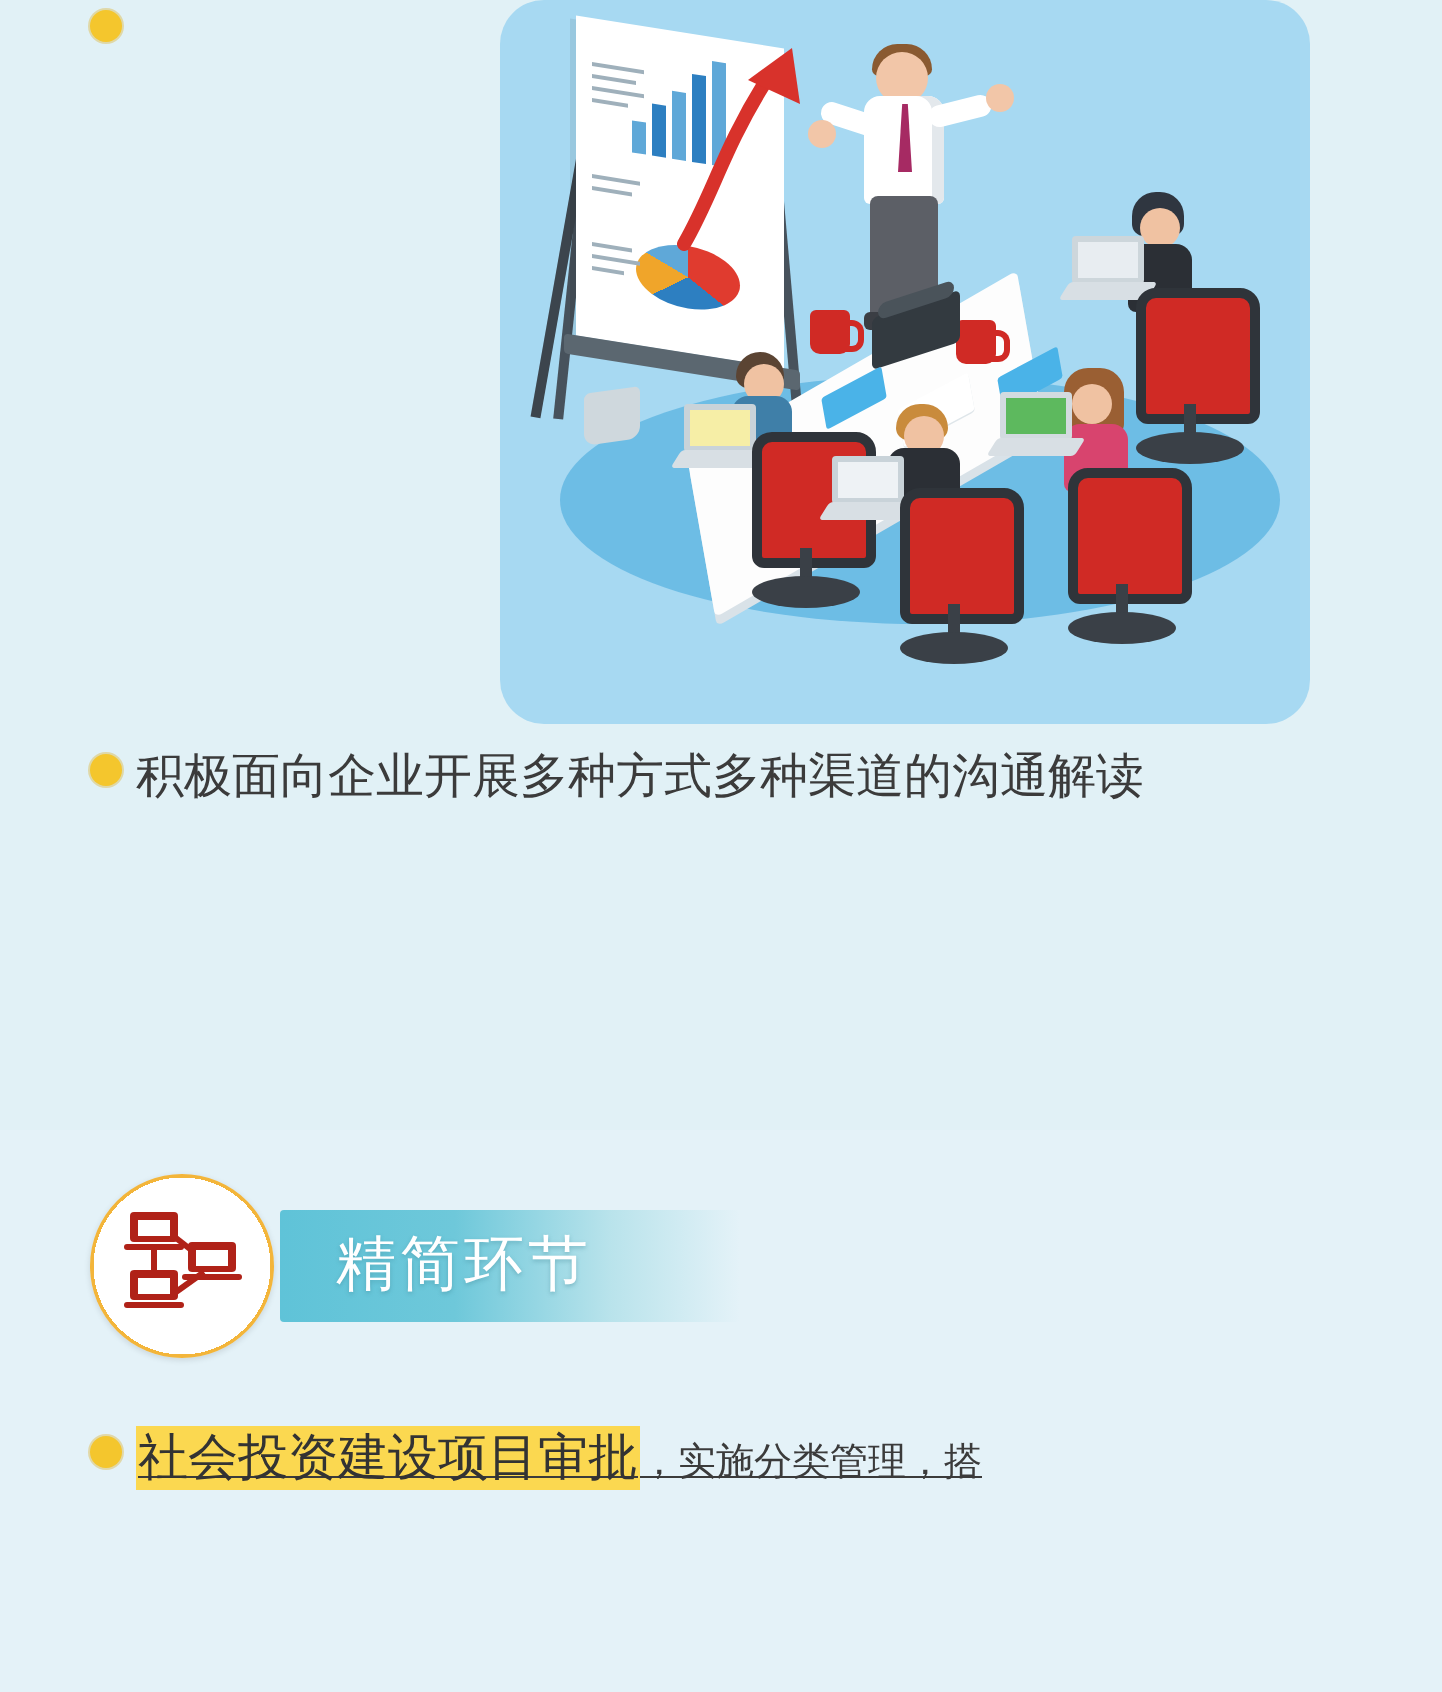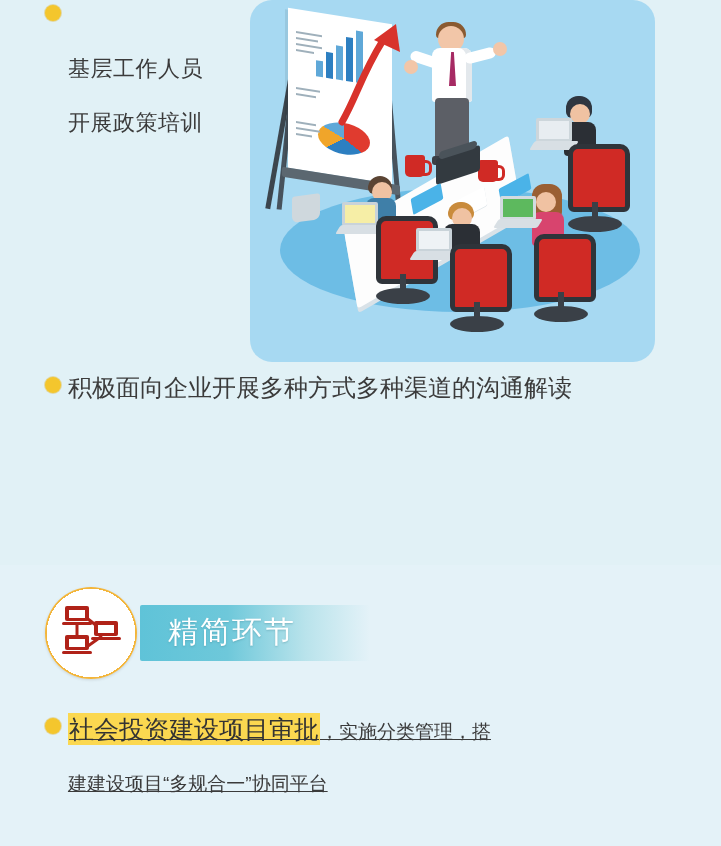"基层工作人员" div.txt-line { html: <div>基层工作人员</div> -> none }
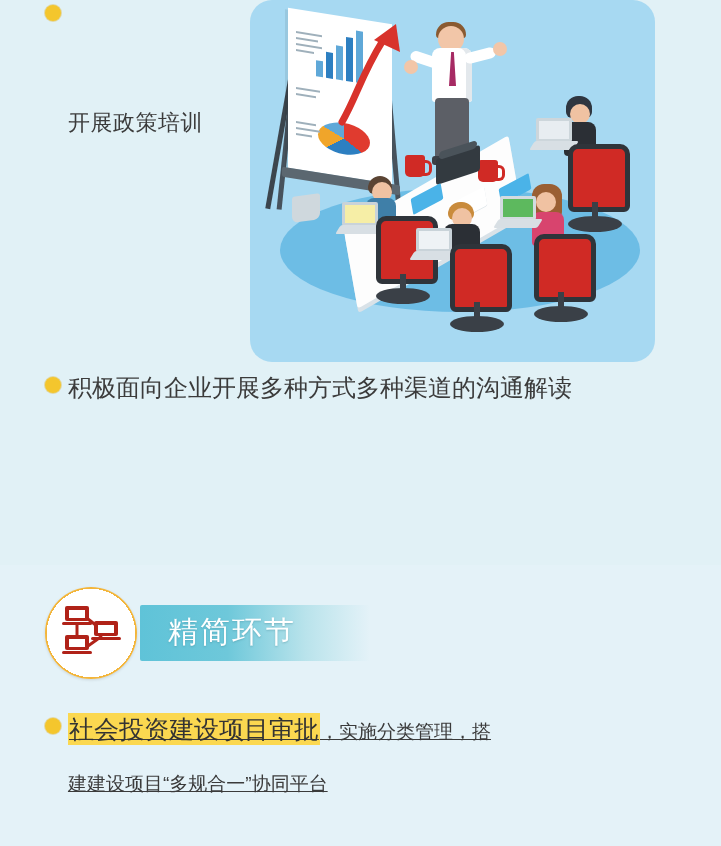"开展政策培训" div.txt-line { html: <div>开展政策培训</div> -> none }
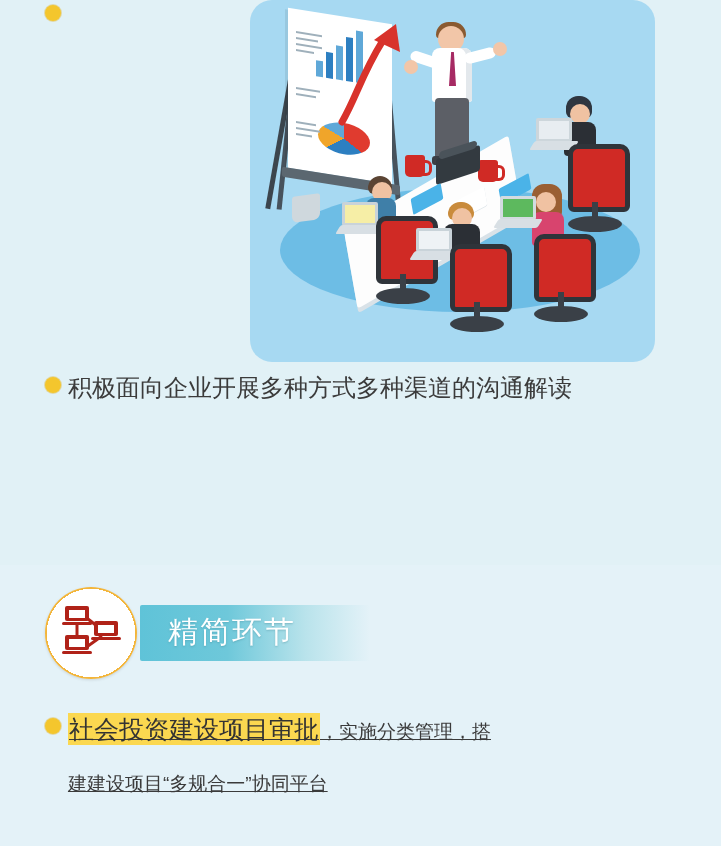"建建设项目“多规合一”协同平台" span { html: <span>建建设项目“多规合一”协同平台</span> -> none }
